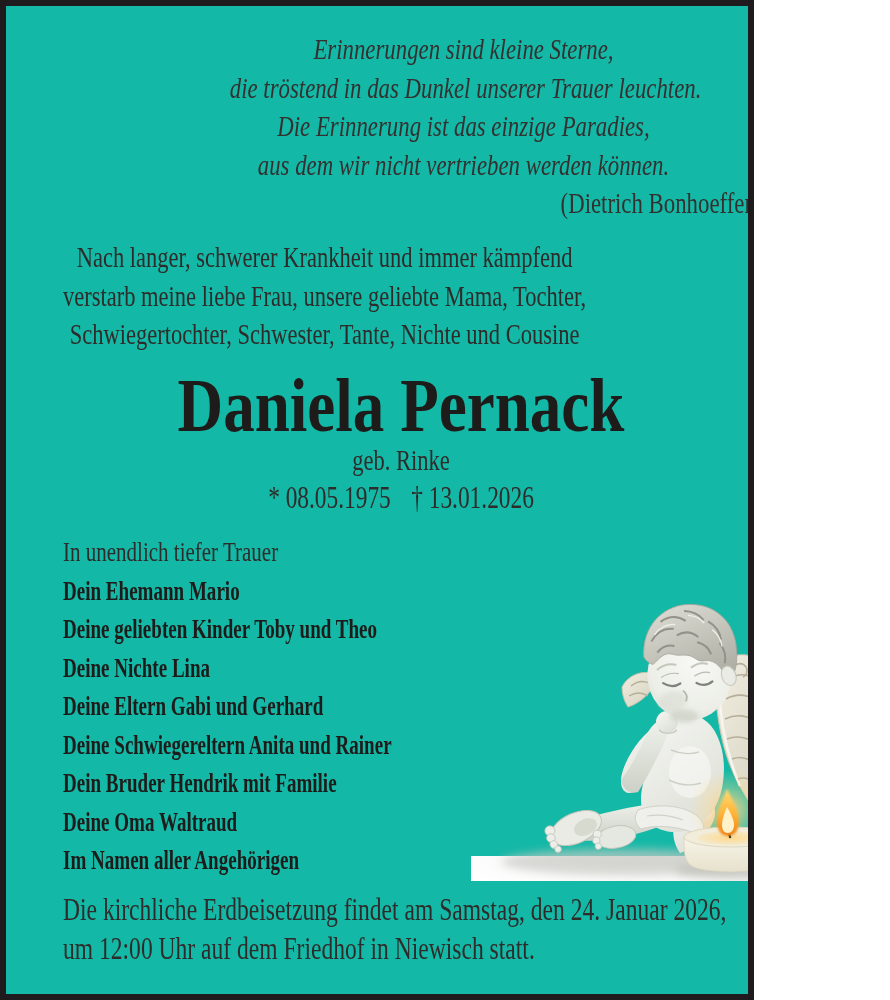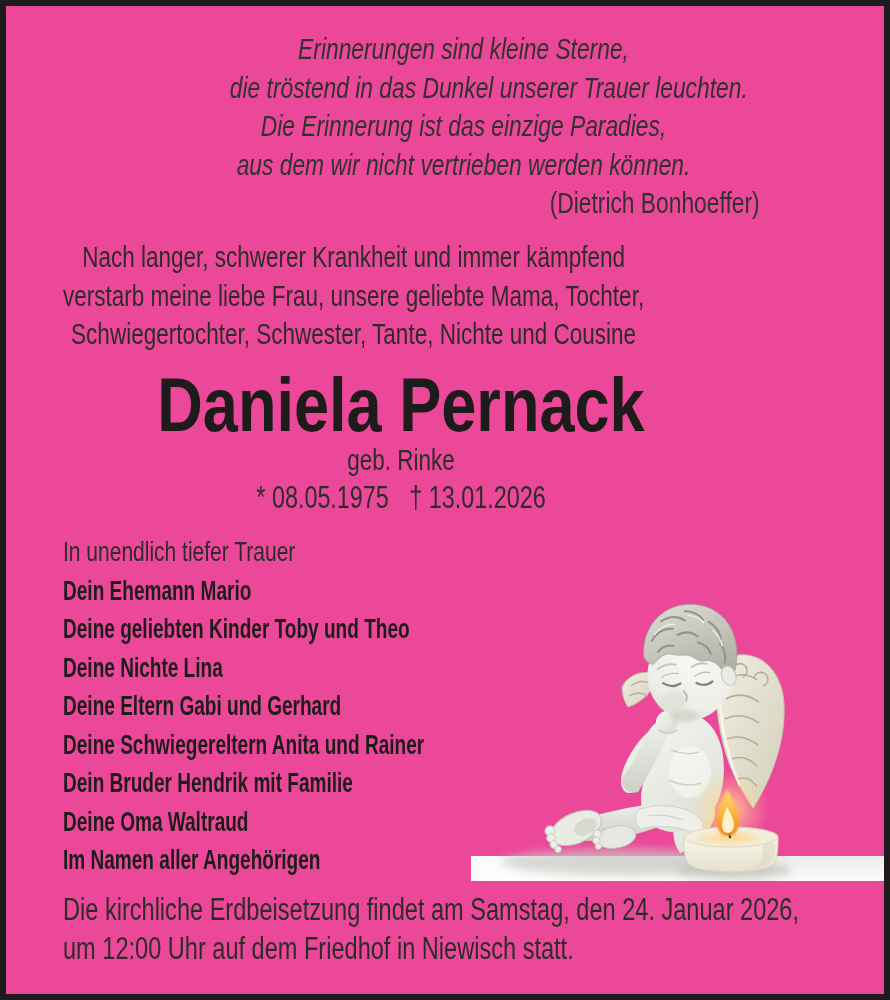"Erinnerungen sind kleine Sterne," .page { background: #ec4899 -> #14b8a6; font-family: Liberation Sans, sans-serif -> Liberation Serif, serif; width: 890px -> 754px }
